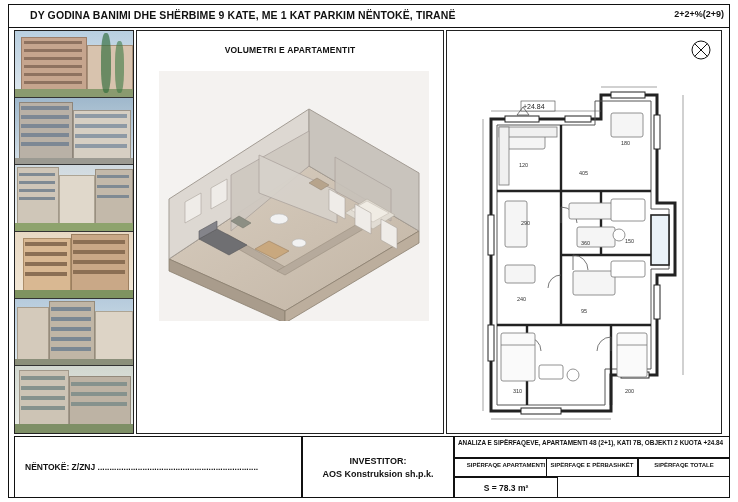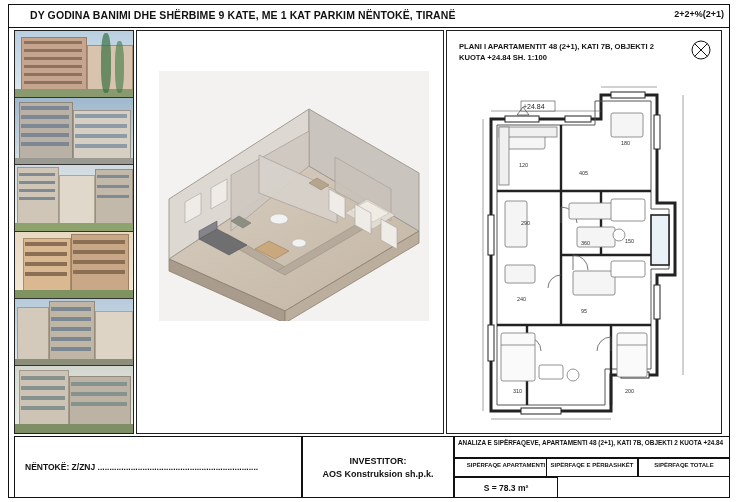"2+2+%(2+1)" div.code { text: 2+1 -> 2+9 }
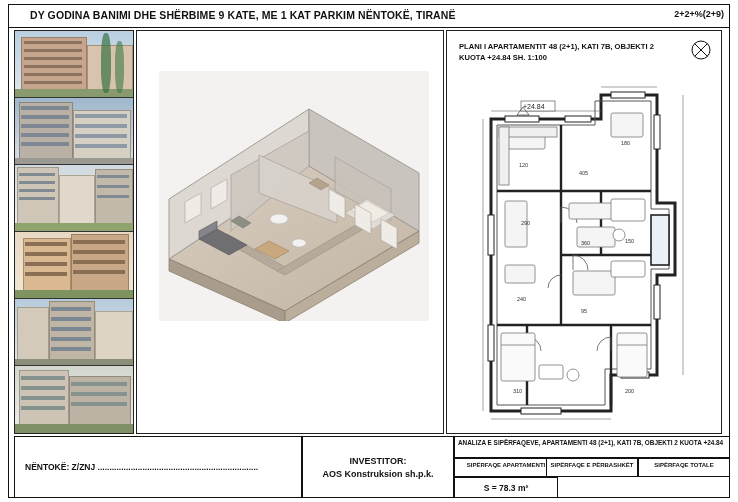"VOLUMETRI E APARTAMENTIT" div.center-title { html: none -> <div>VOLUMETRI E APARTAMENTIT</div> }
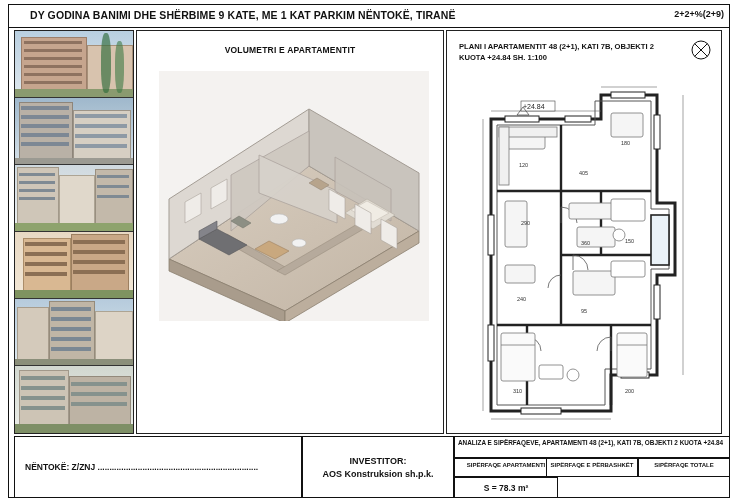"PLANI I APARTAMENTIT 48 (2+1)," div.rp-title { html: <div> <div>PLANI I APARTAMENTIT 48 (2+1), KATI 7B, OBJEKTI 2</div> <div>KUOTA +24.84 SH. 1:100</div> </div> -> none }
